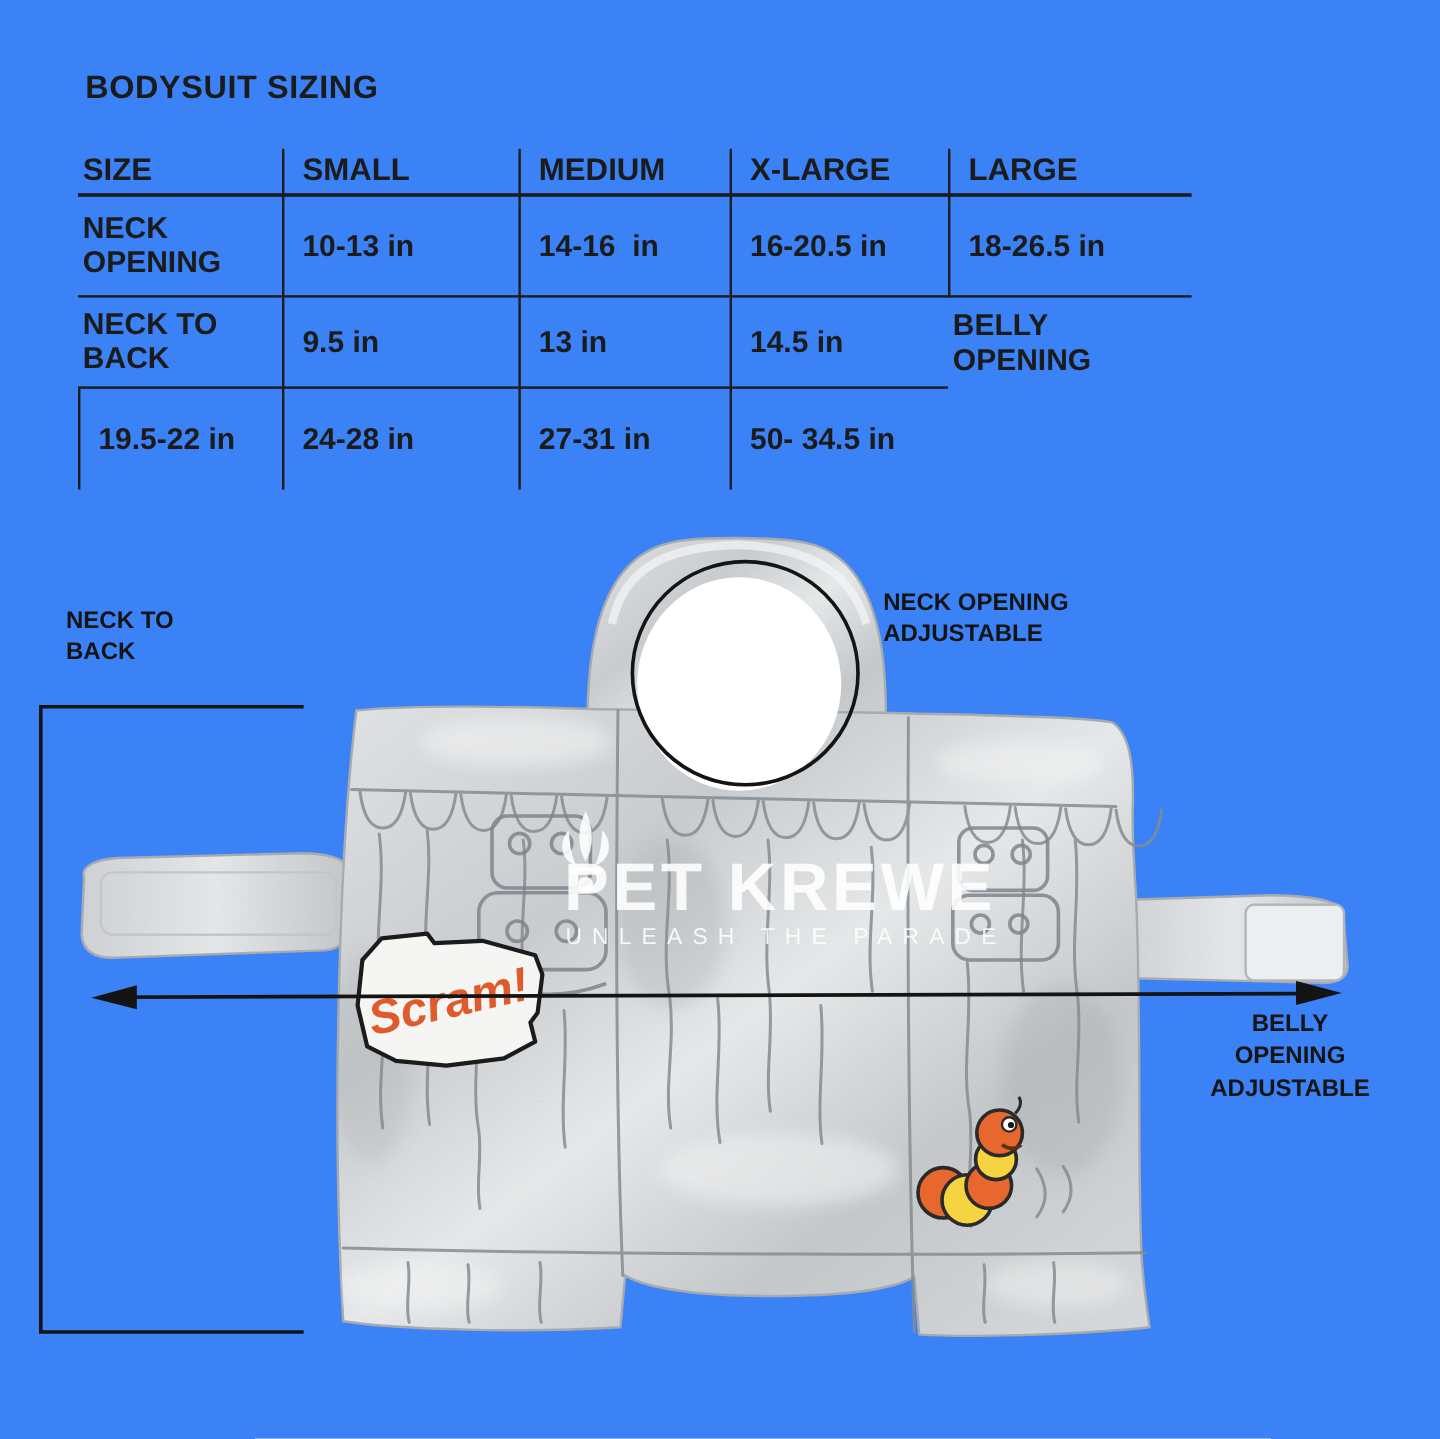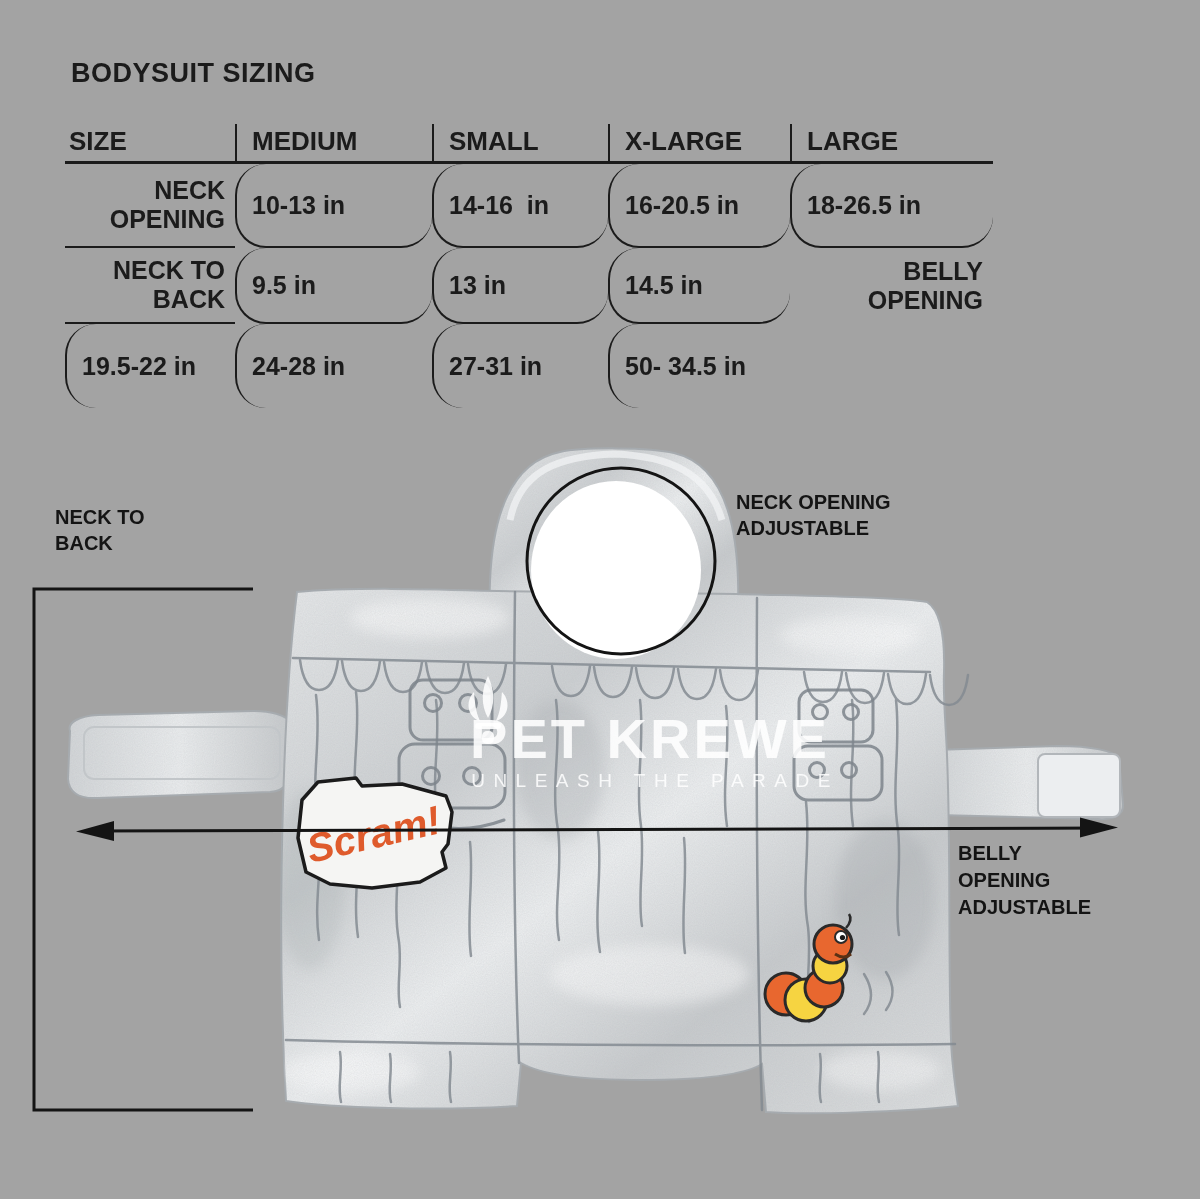"BODYSUIT SIZING" .canvas { background: #a3a3a3 -> #3b82f6 }
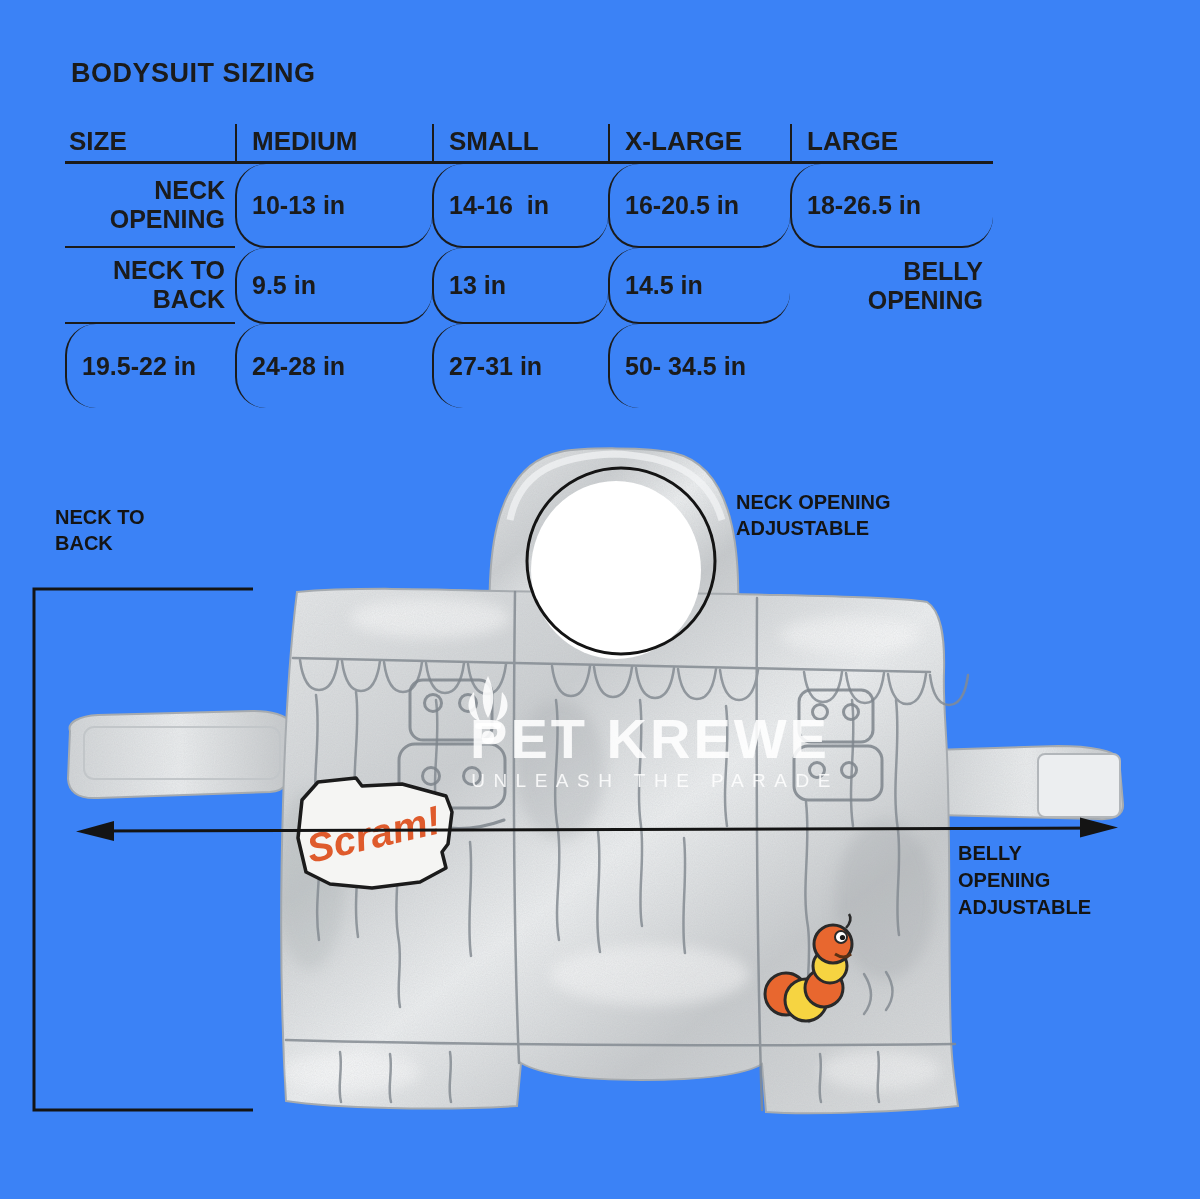"SIZE" .c1 { text-align: right -> none }
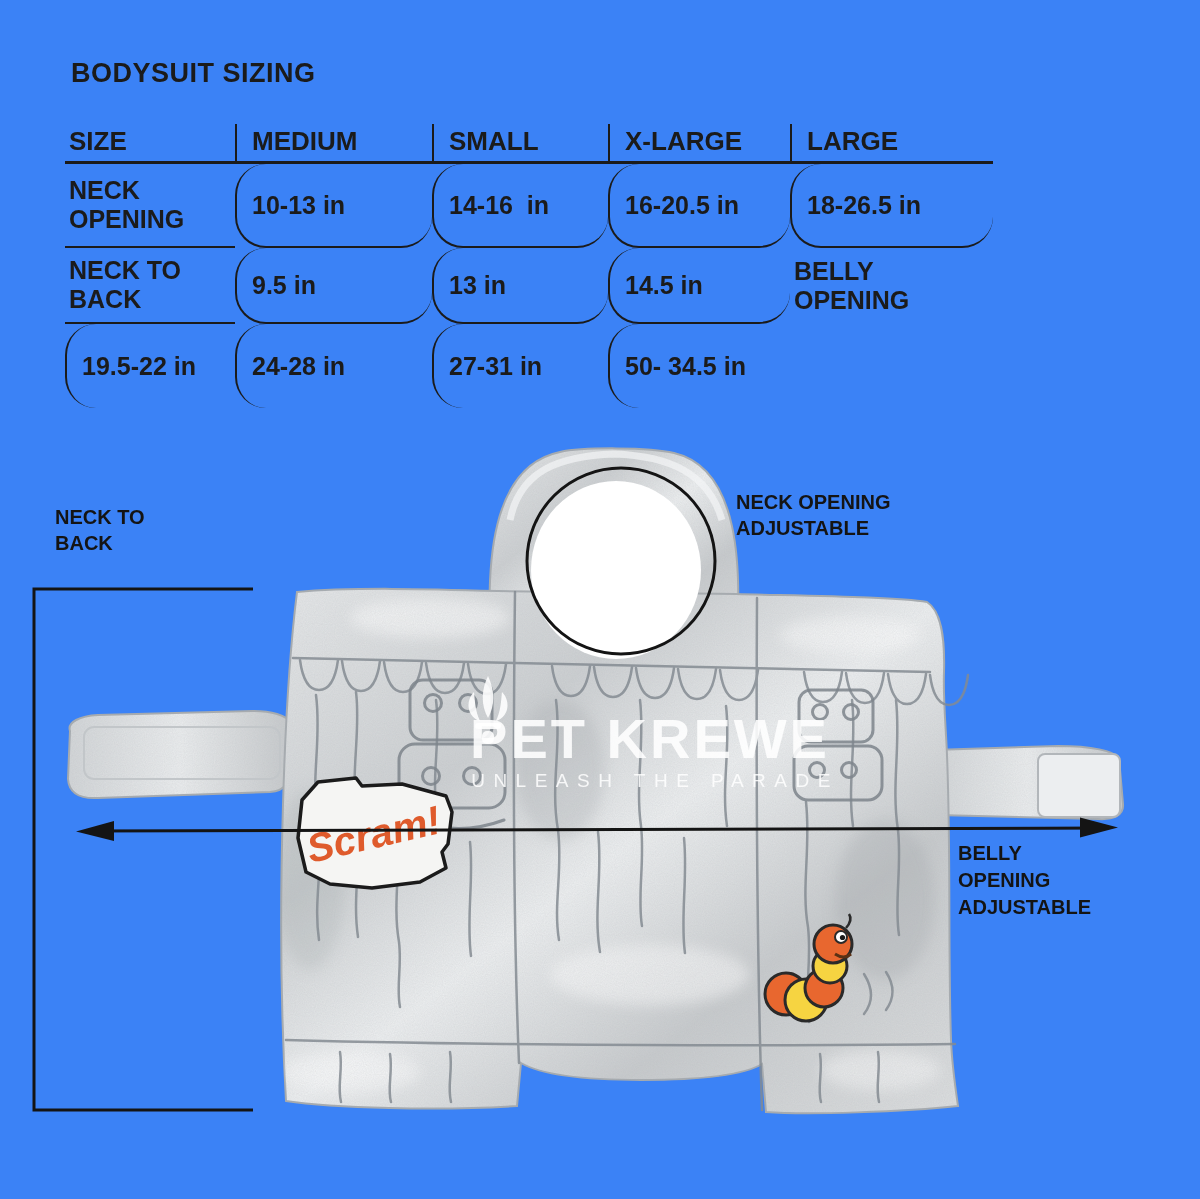"MEDIUM" div.cell { order: before "SMALL" -> after "SMALL" }
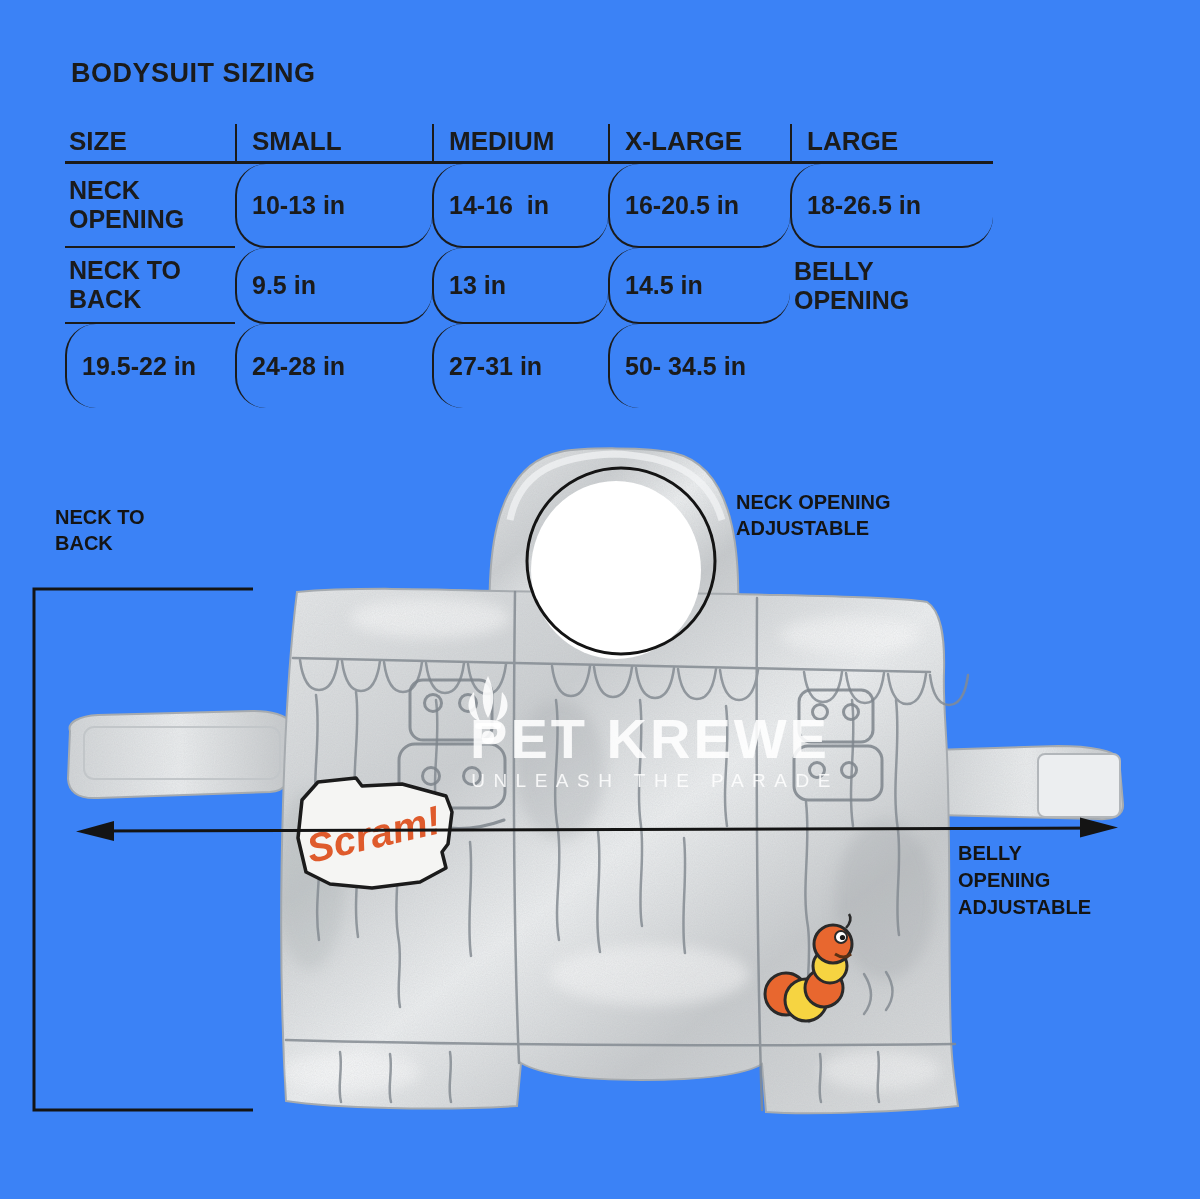"10-13 in" .vc { border-radius: 31px -> none }
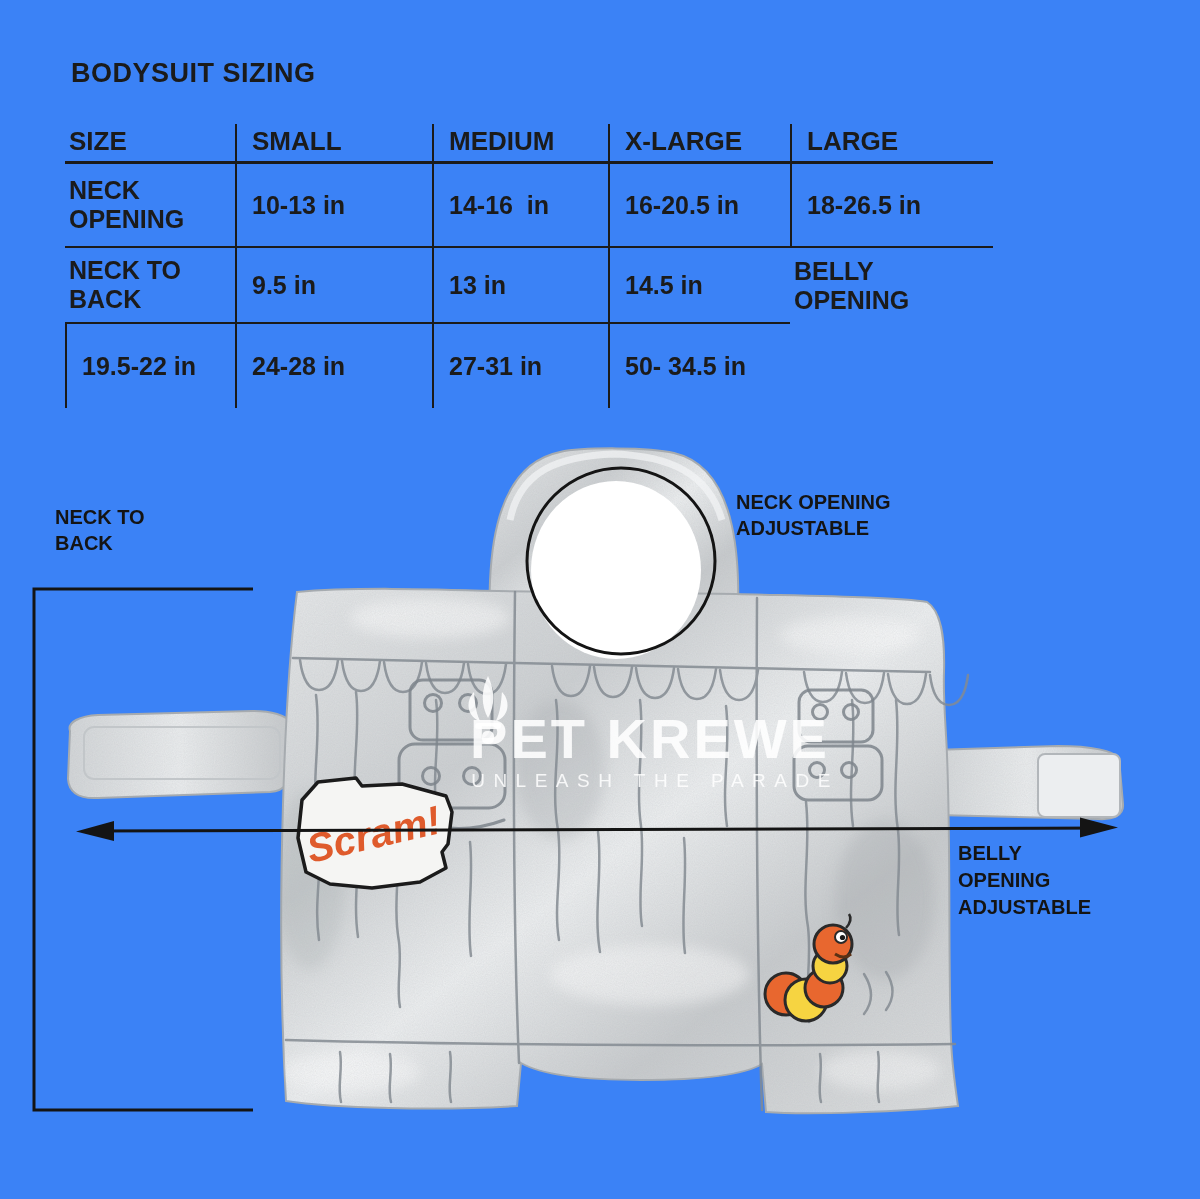"BELLY" .lbl-belly { text-align: left -> center }
